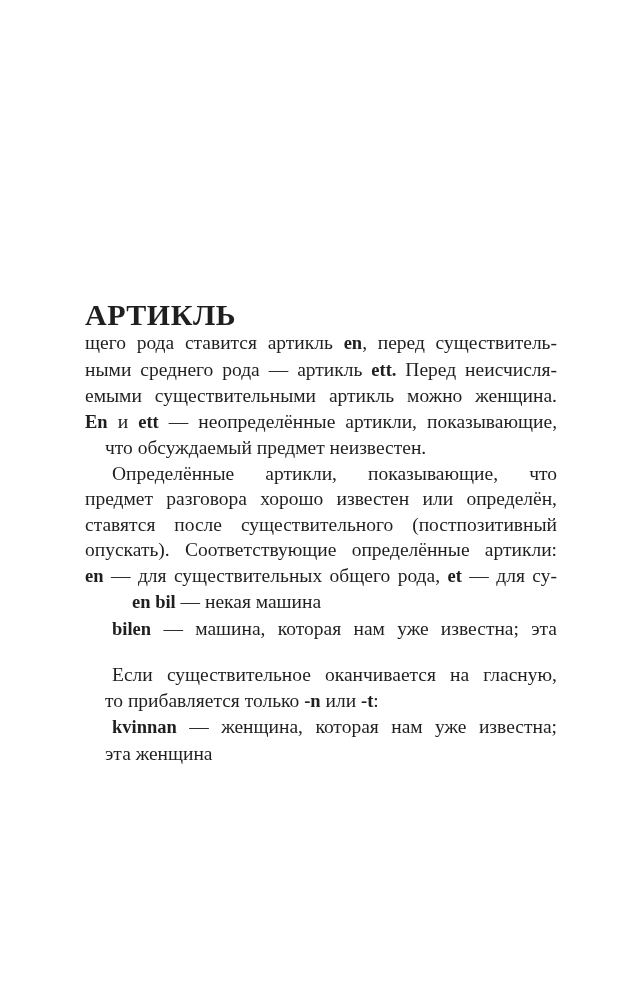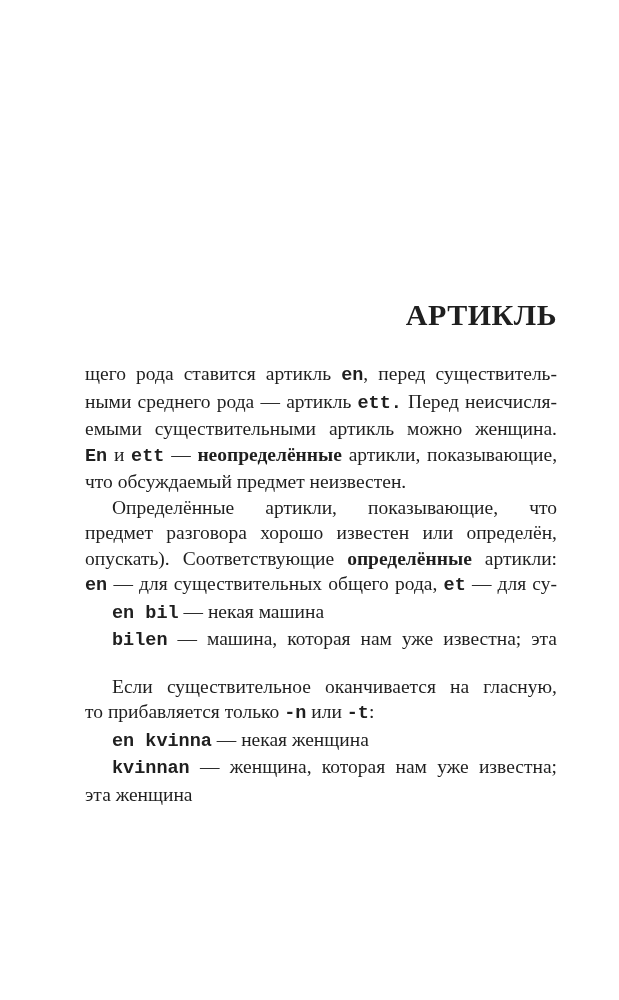"АРТИКЛЬ" .title { margin-bottom: 31px -> none; text-align: right -> left }
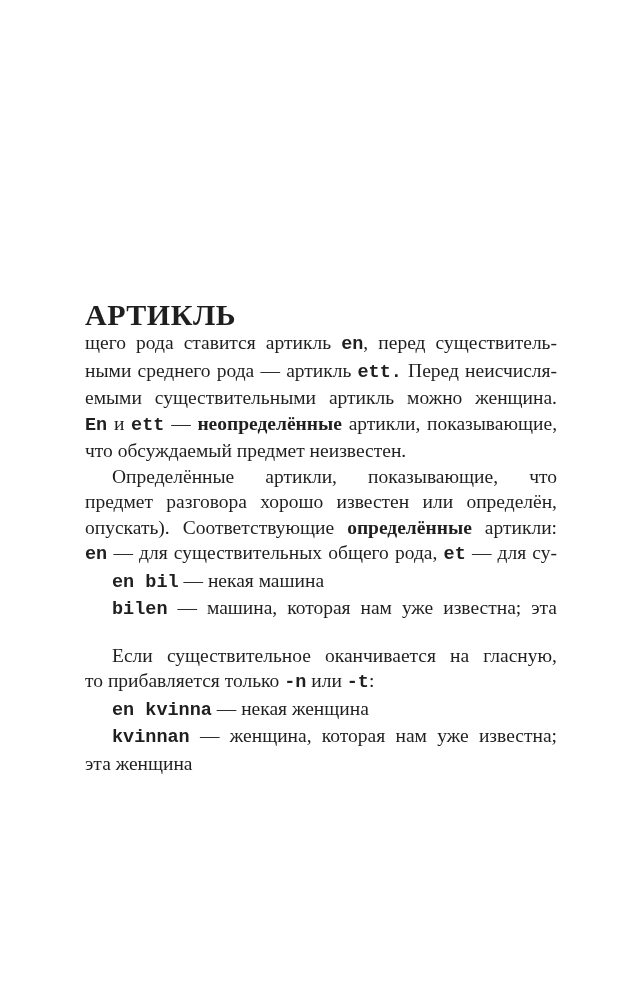"en" .seg-sb { font-family: Liberation Mono, monospace -> Liberation Serif, serif }
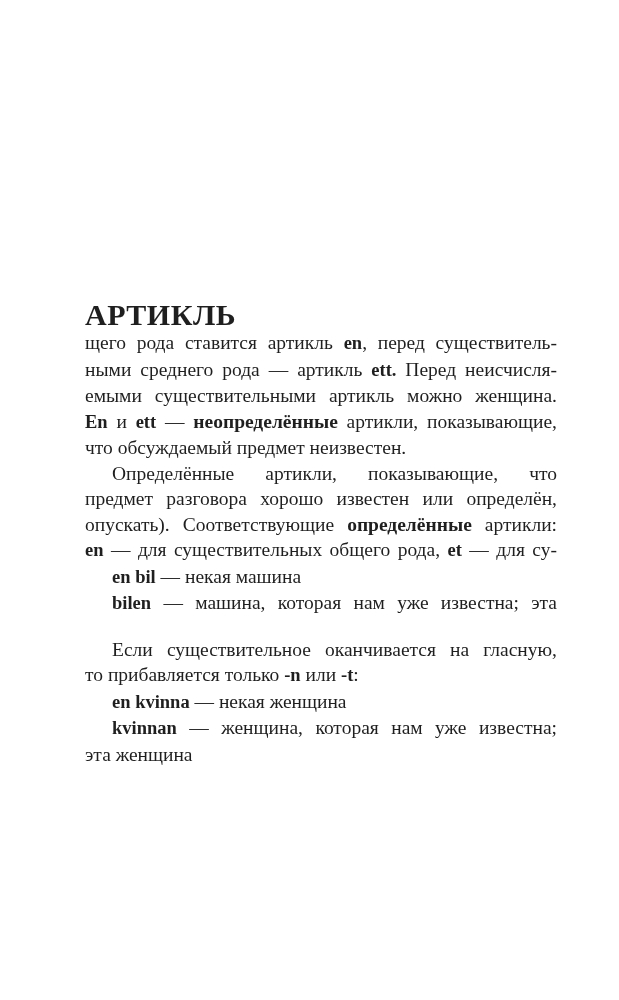"неопределённые" .seg-b { font-weight: bold -> normal }
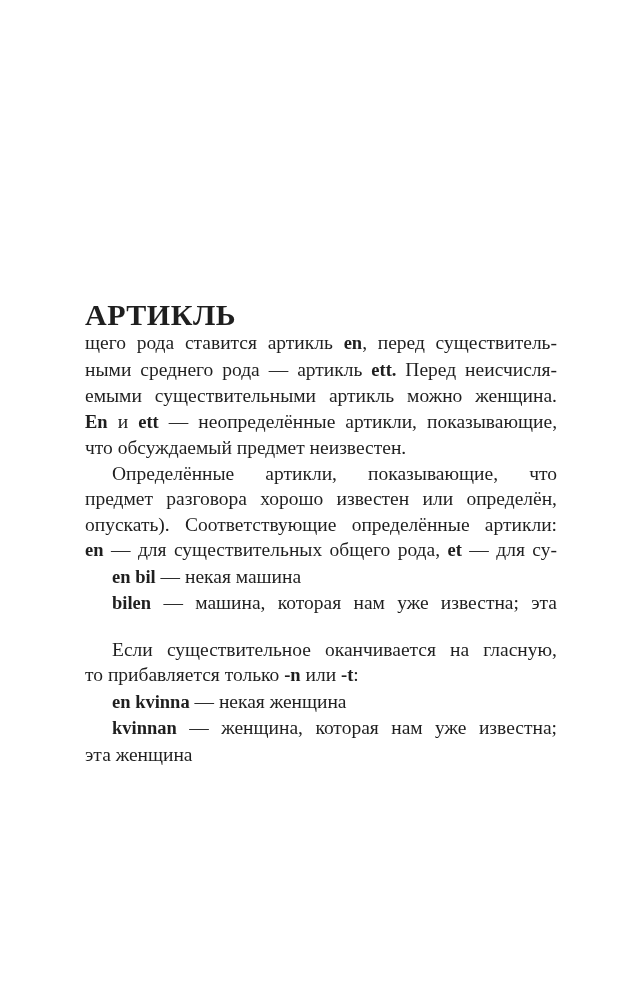"что обсуждаемый предмет неизвестен." .line.short { margin-left: none -> 20px }
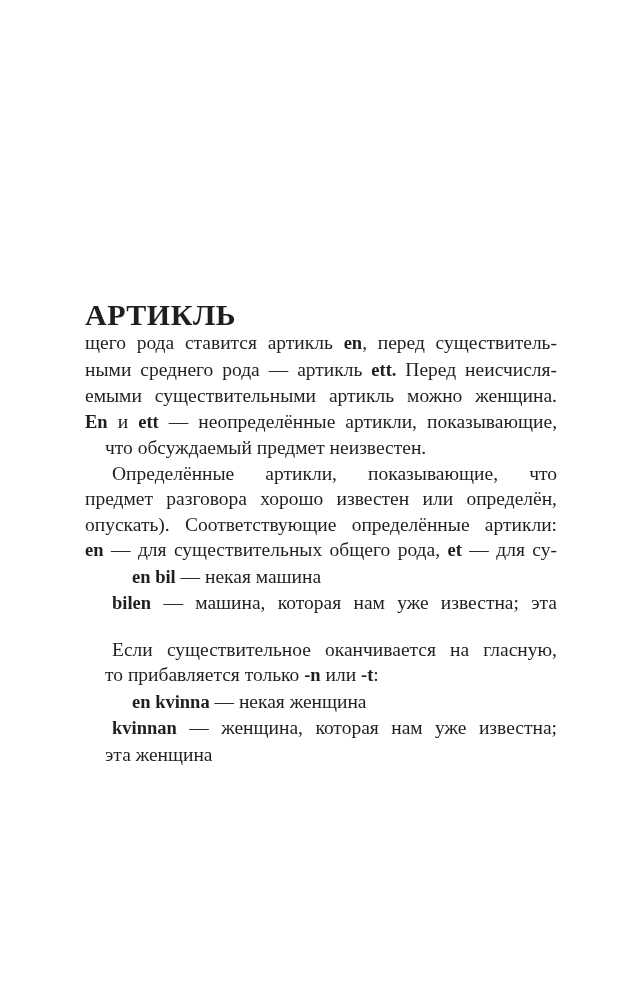"ставятся после существительного" div.line { html: none -> <div><span>ставятся после существительного (постпозитивный</span></div> }
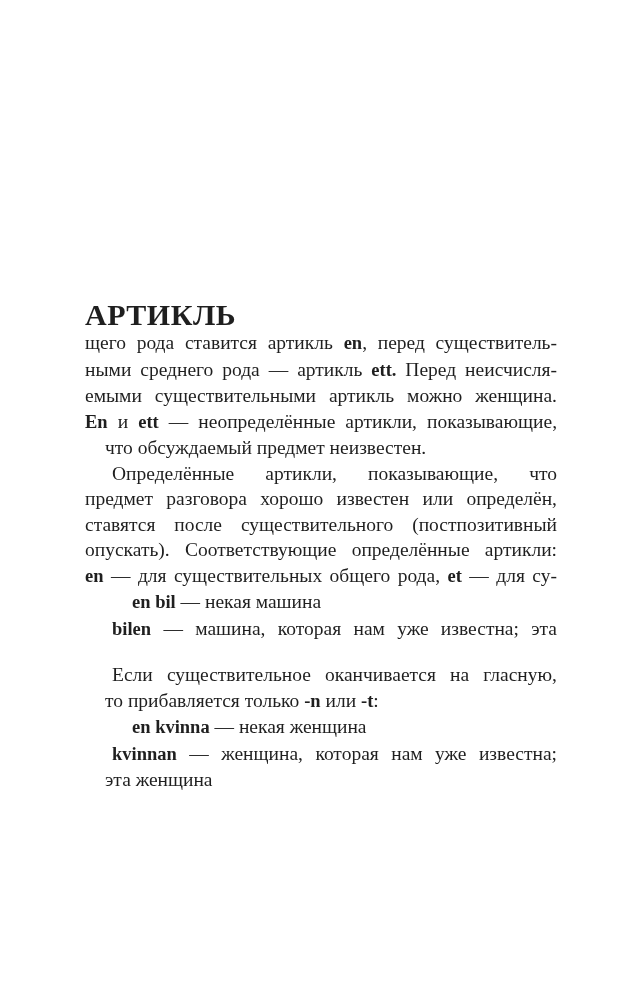"en kvinna — некая женщина" div.para { html: <div> <div><span>en kvinna</span><span> — некая женщина</span></div> </div> -> none }
